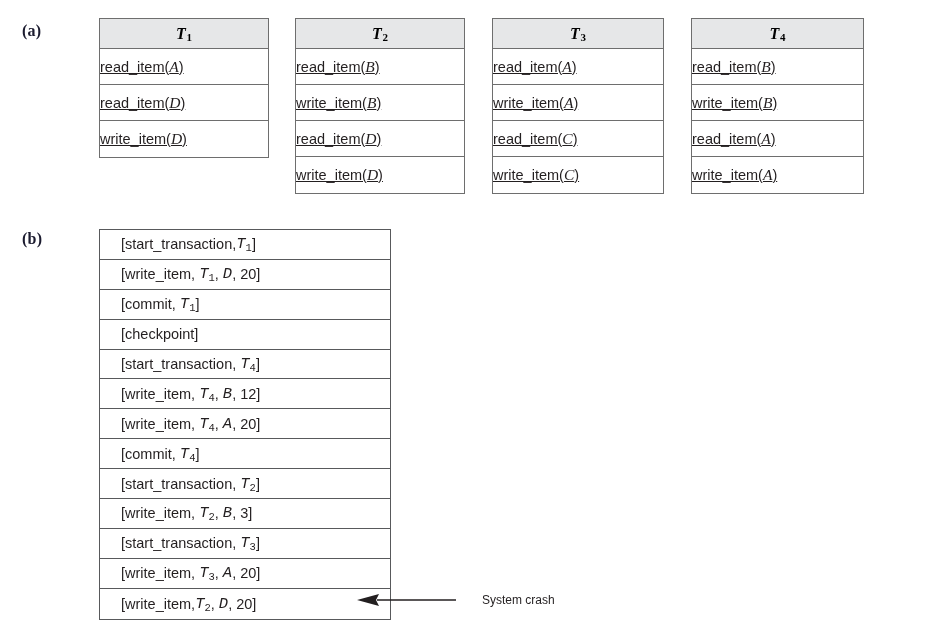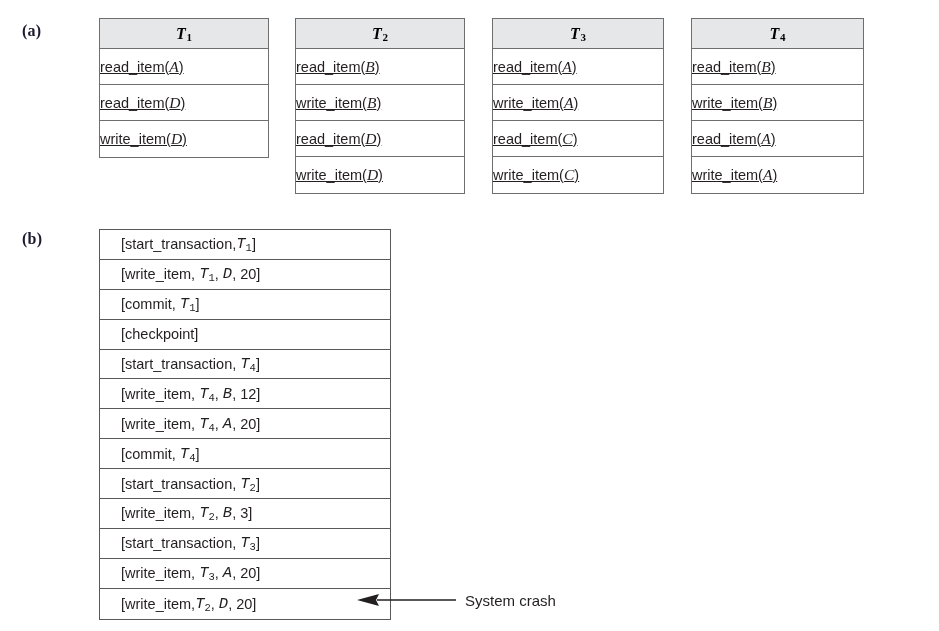"System crash" #crash-label { font-size: 15px -> 12px; margin-left: 9px -> 26px }
